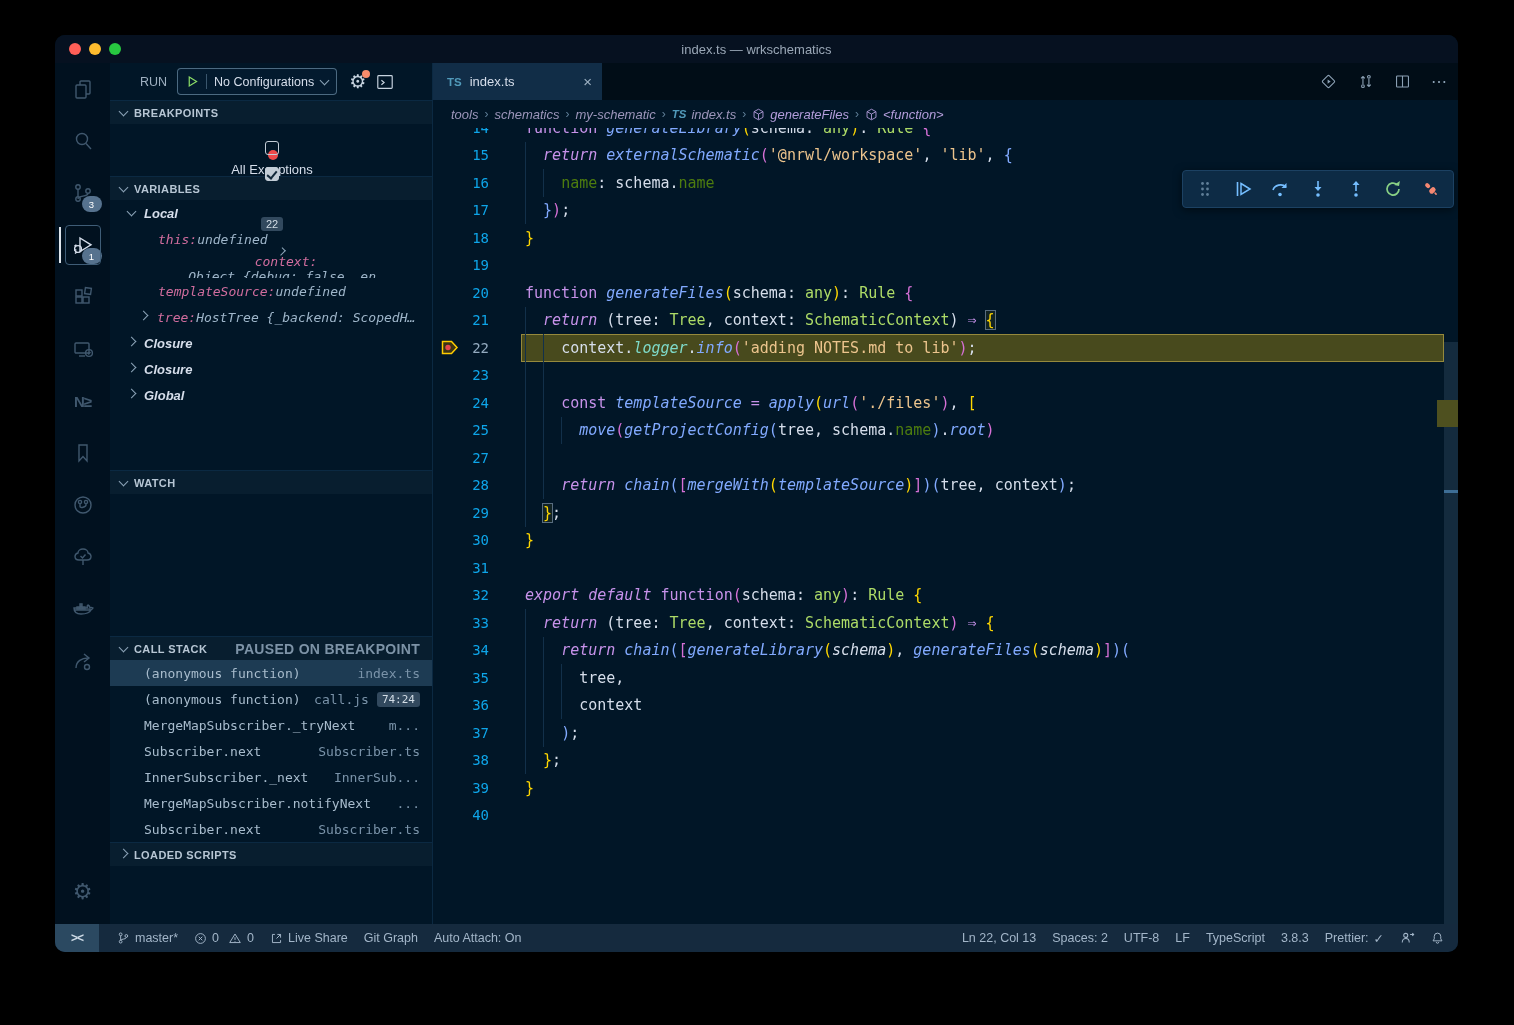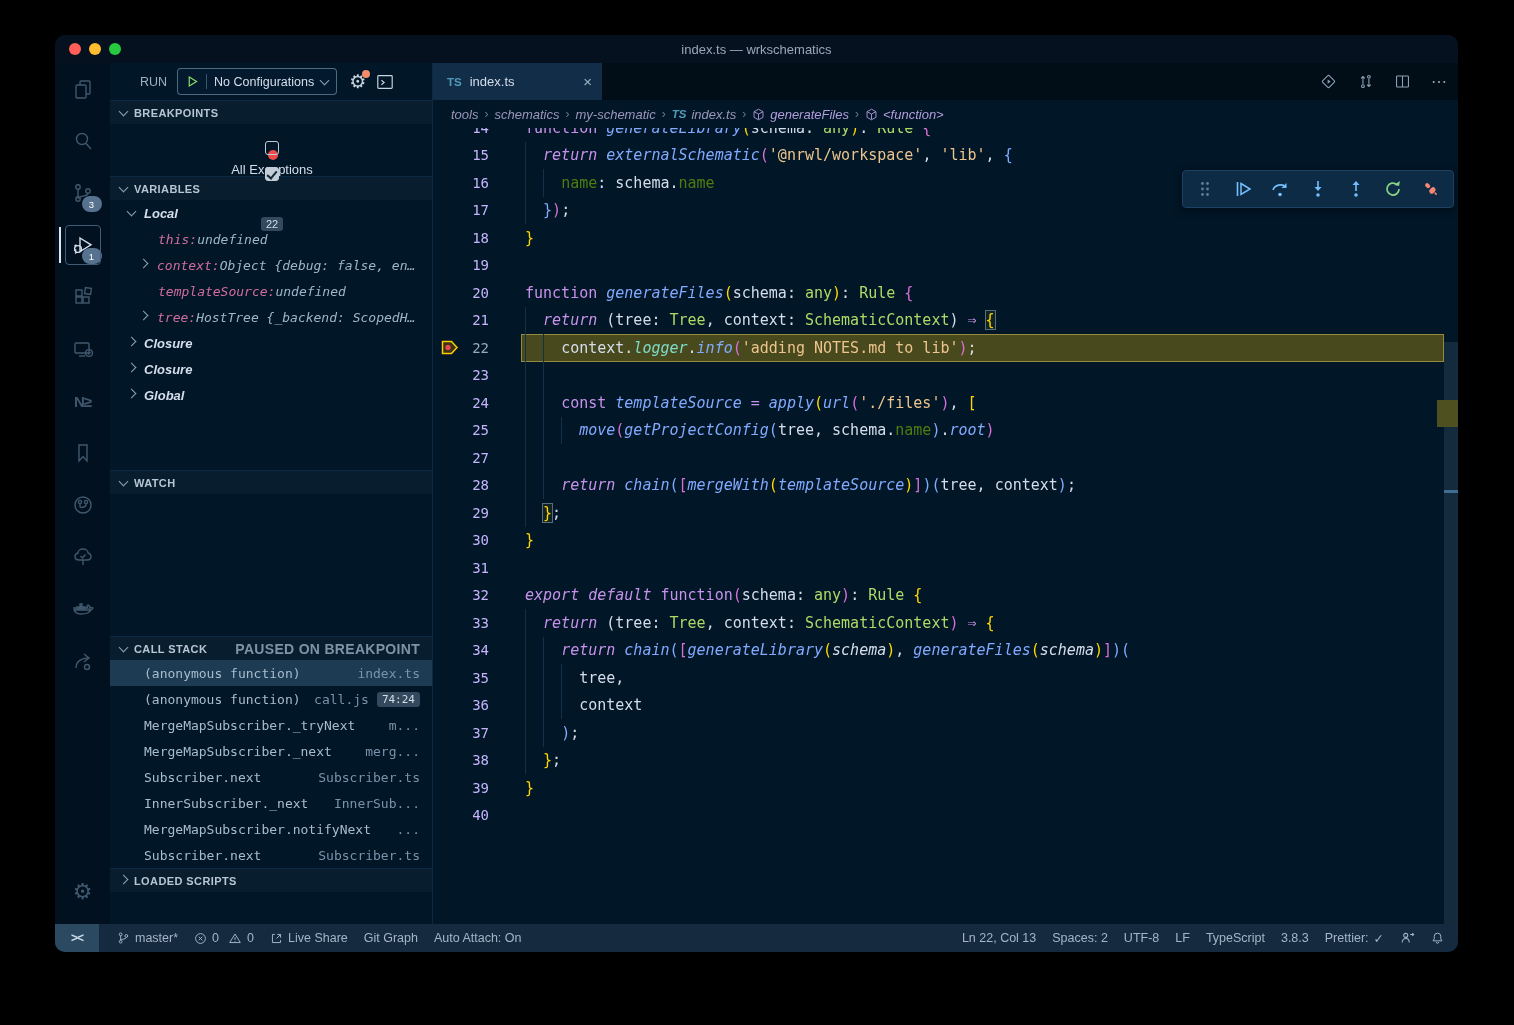"15" .ln-num { color: #c4b5fd -> #0ea5e9 }
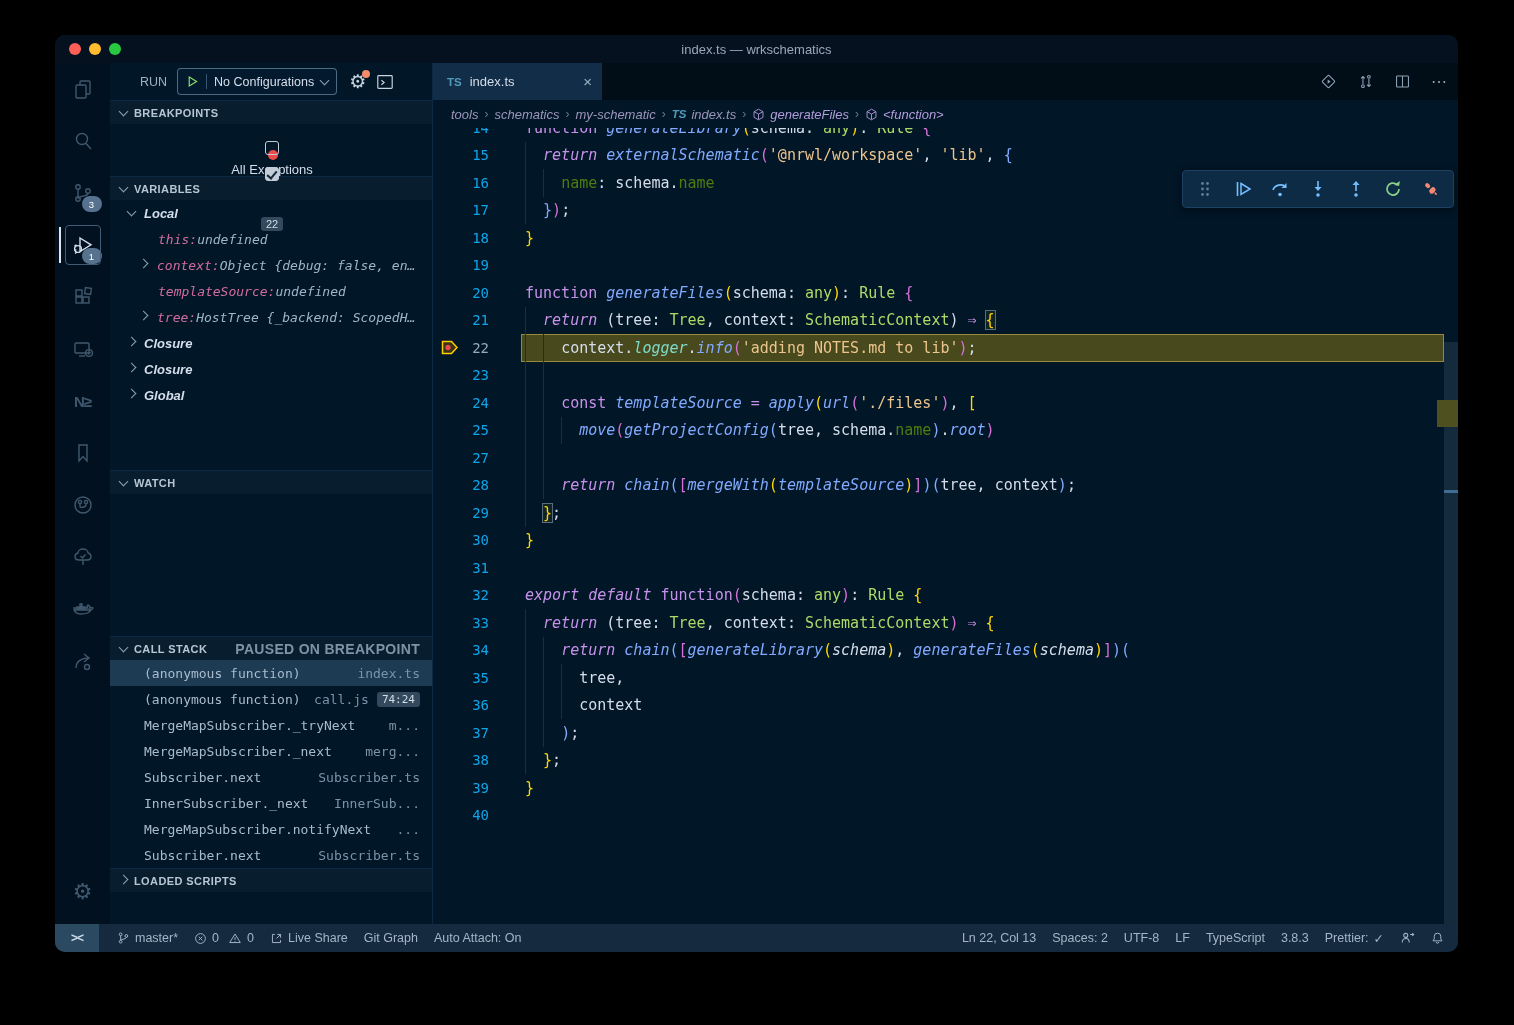"context:" div.var-row { flex-direction: none -> column }
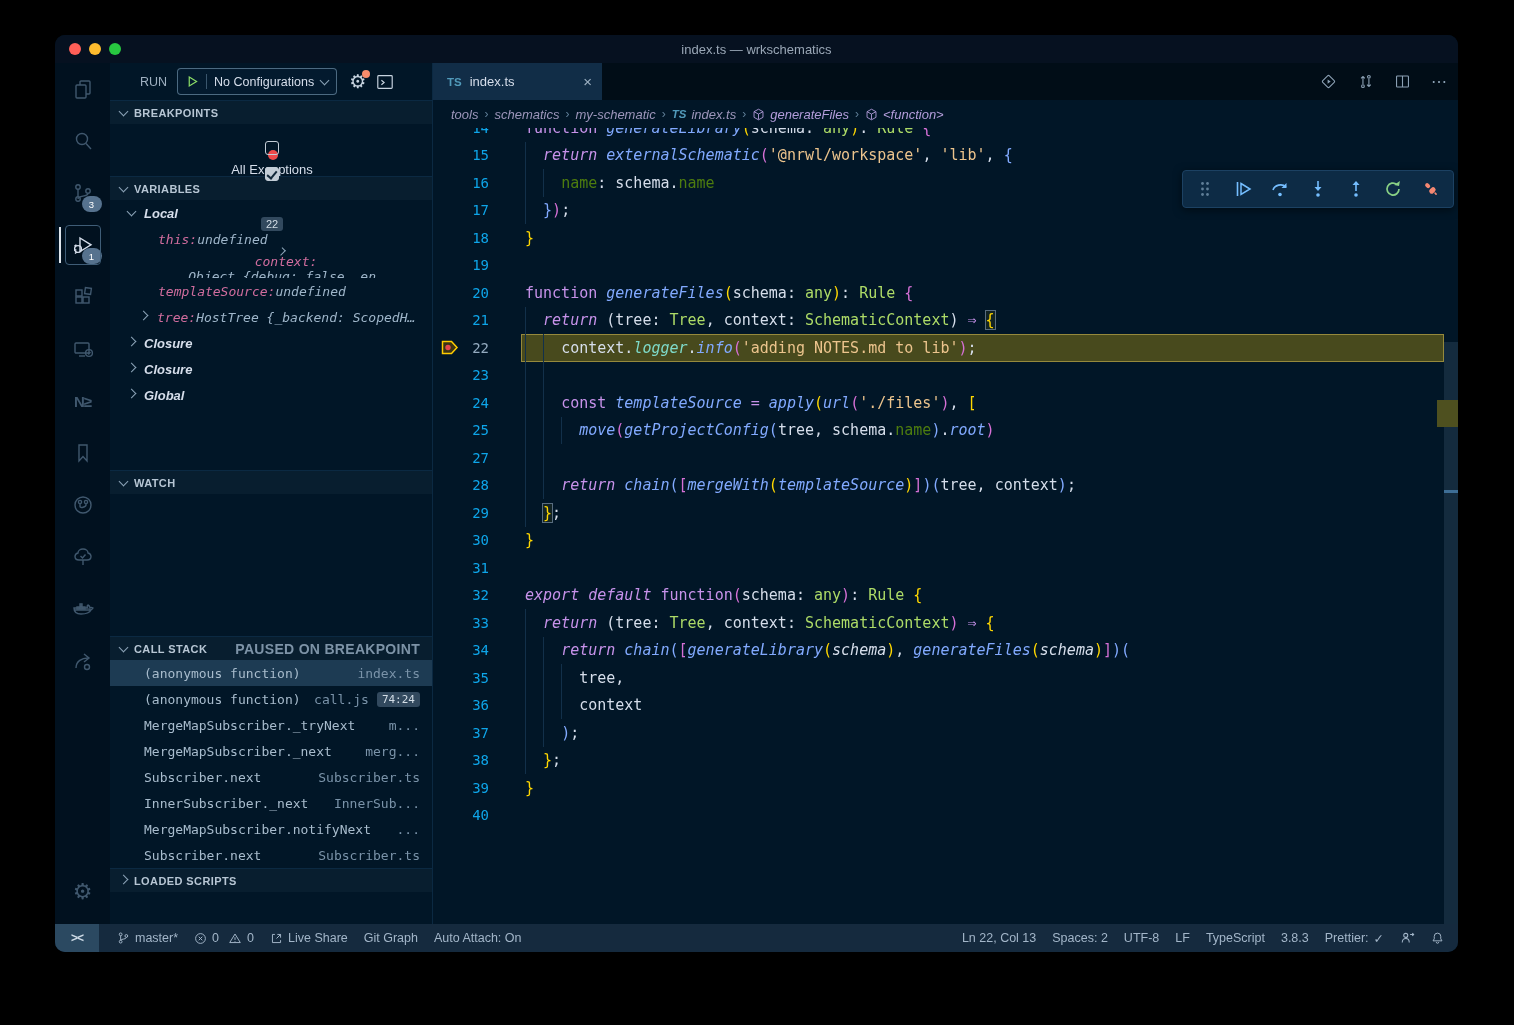"MergeMapSubscriber._next" div.frame-row { html: <div> <span>MergeMapSubscriber._next</span> <span>merg...</span> </div> -> none }
